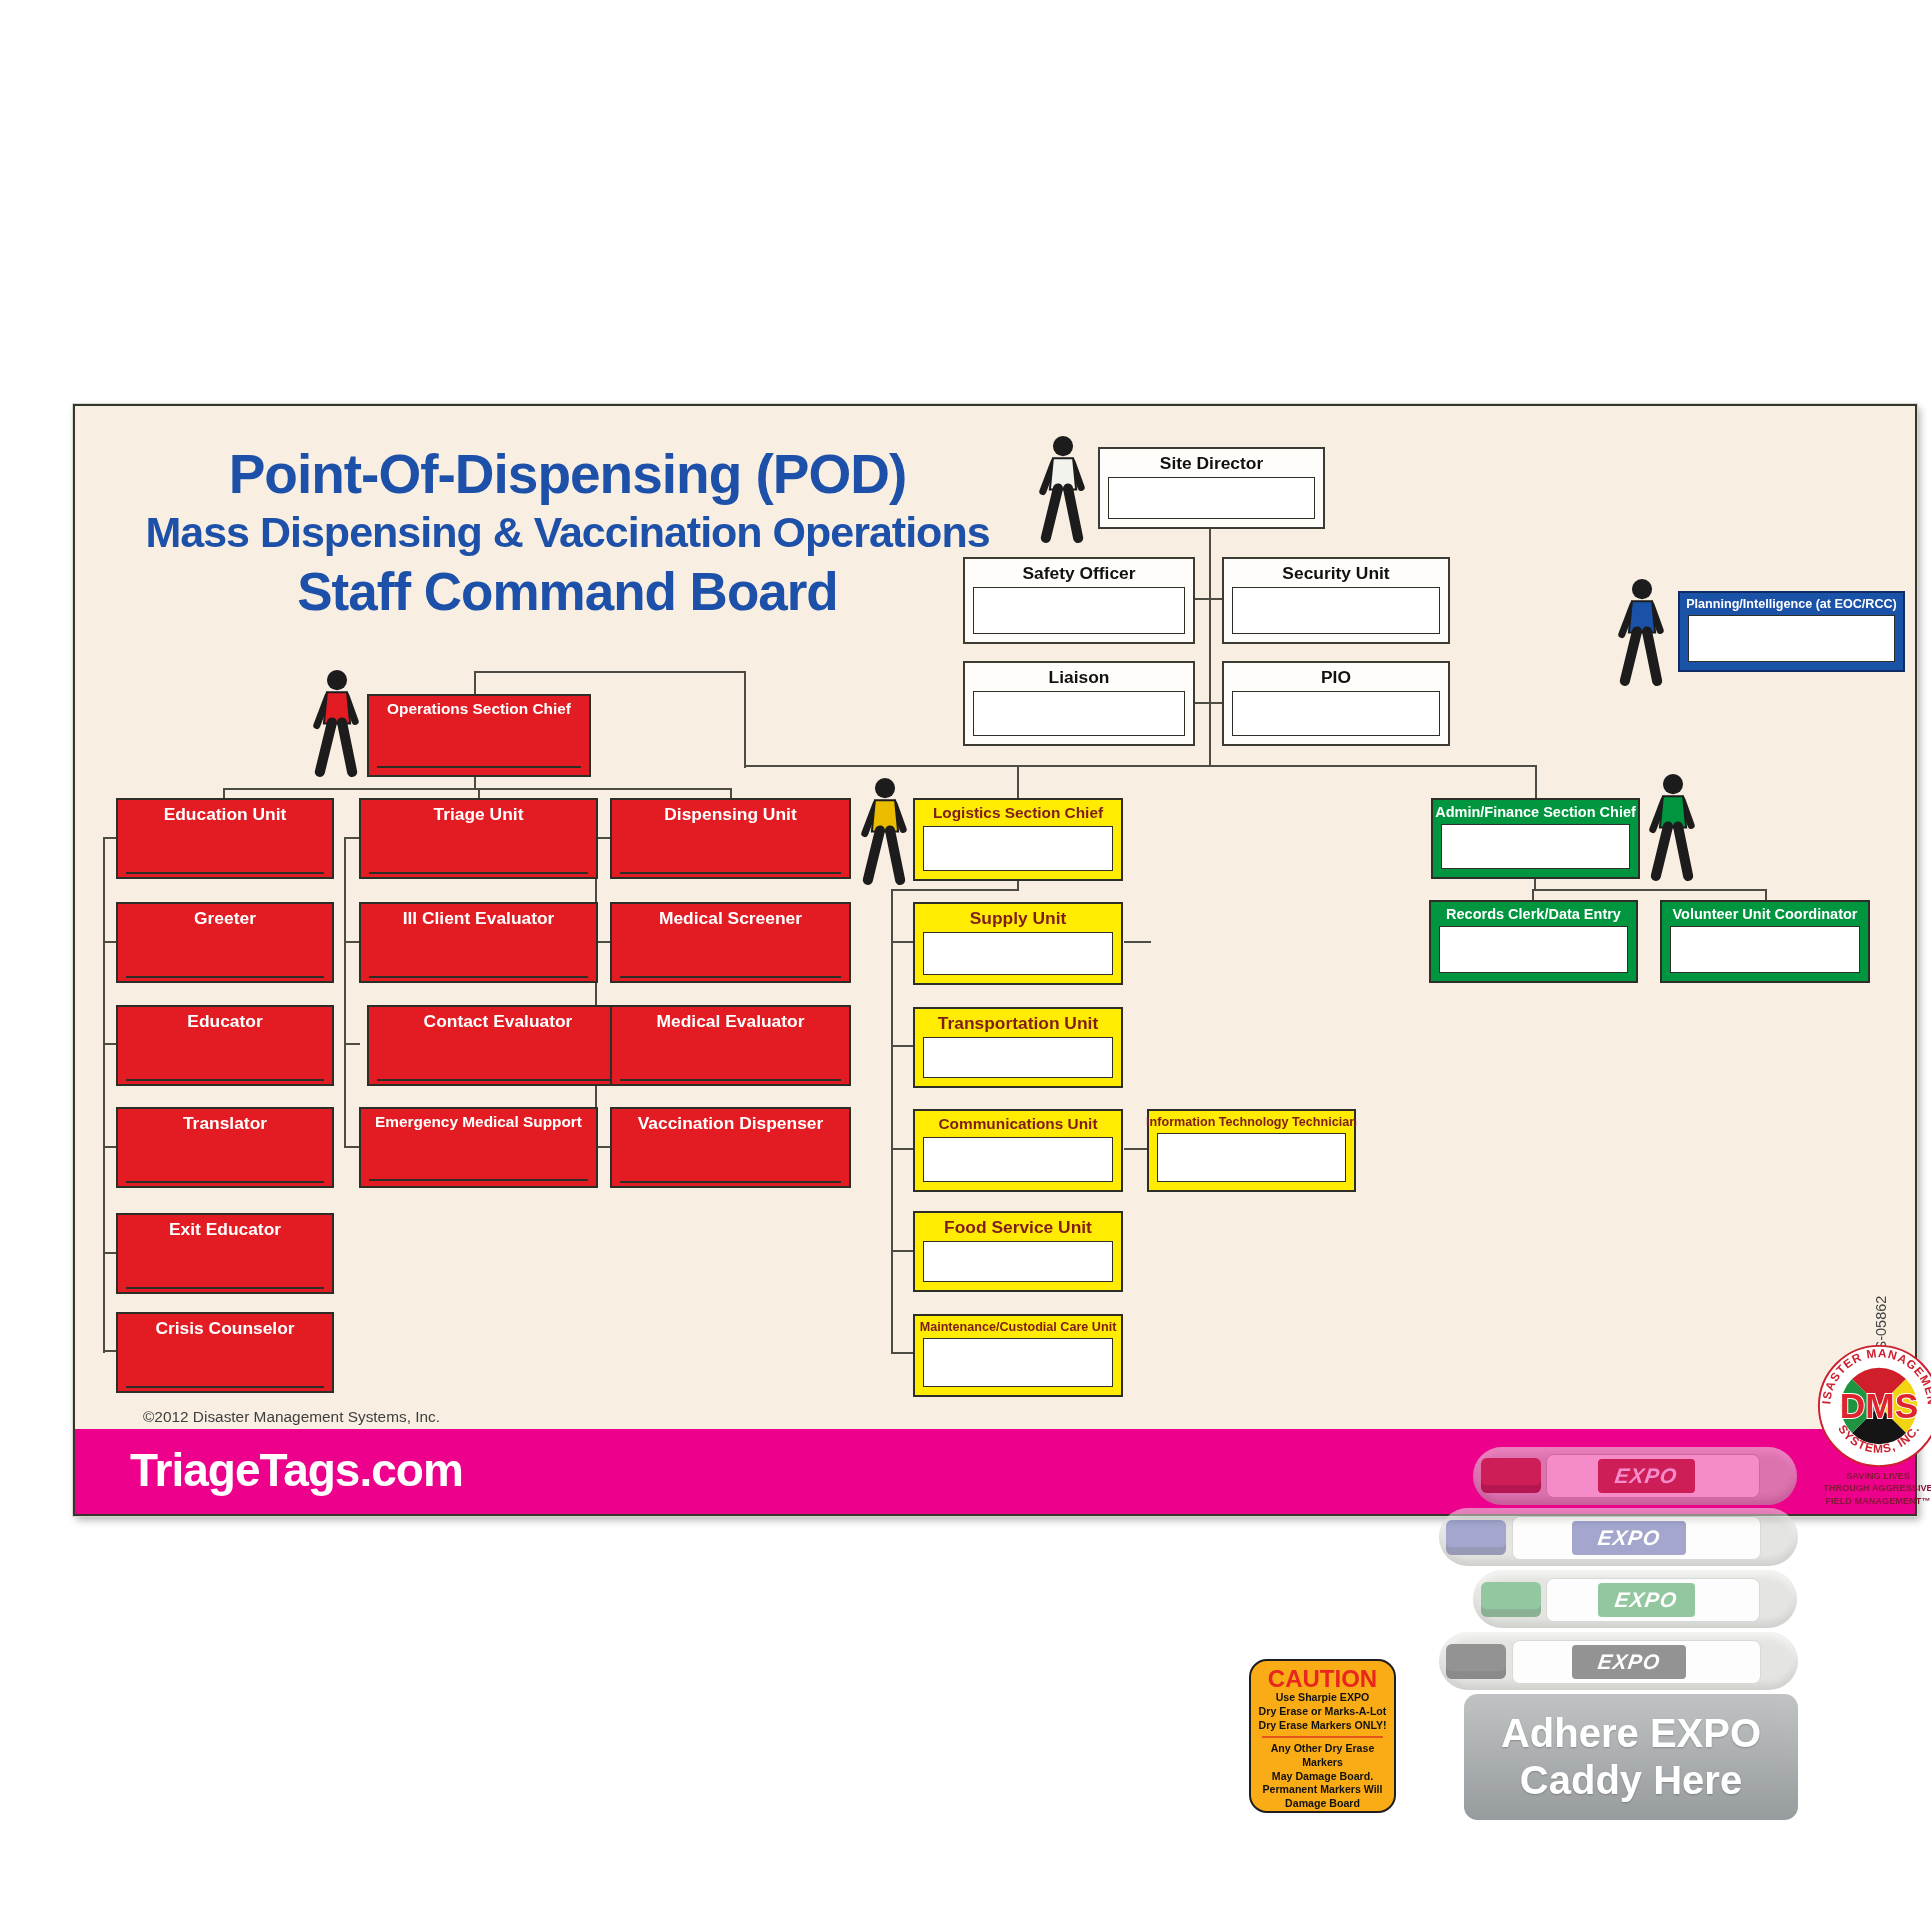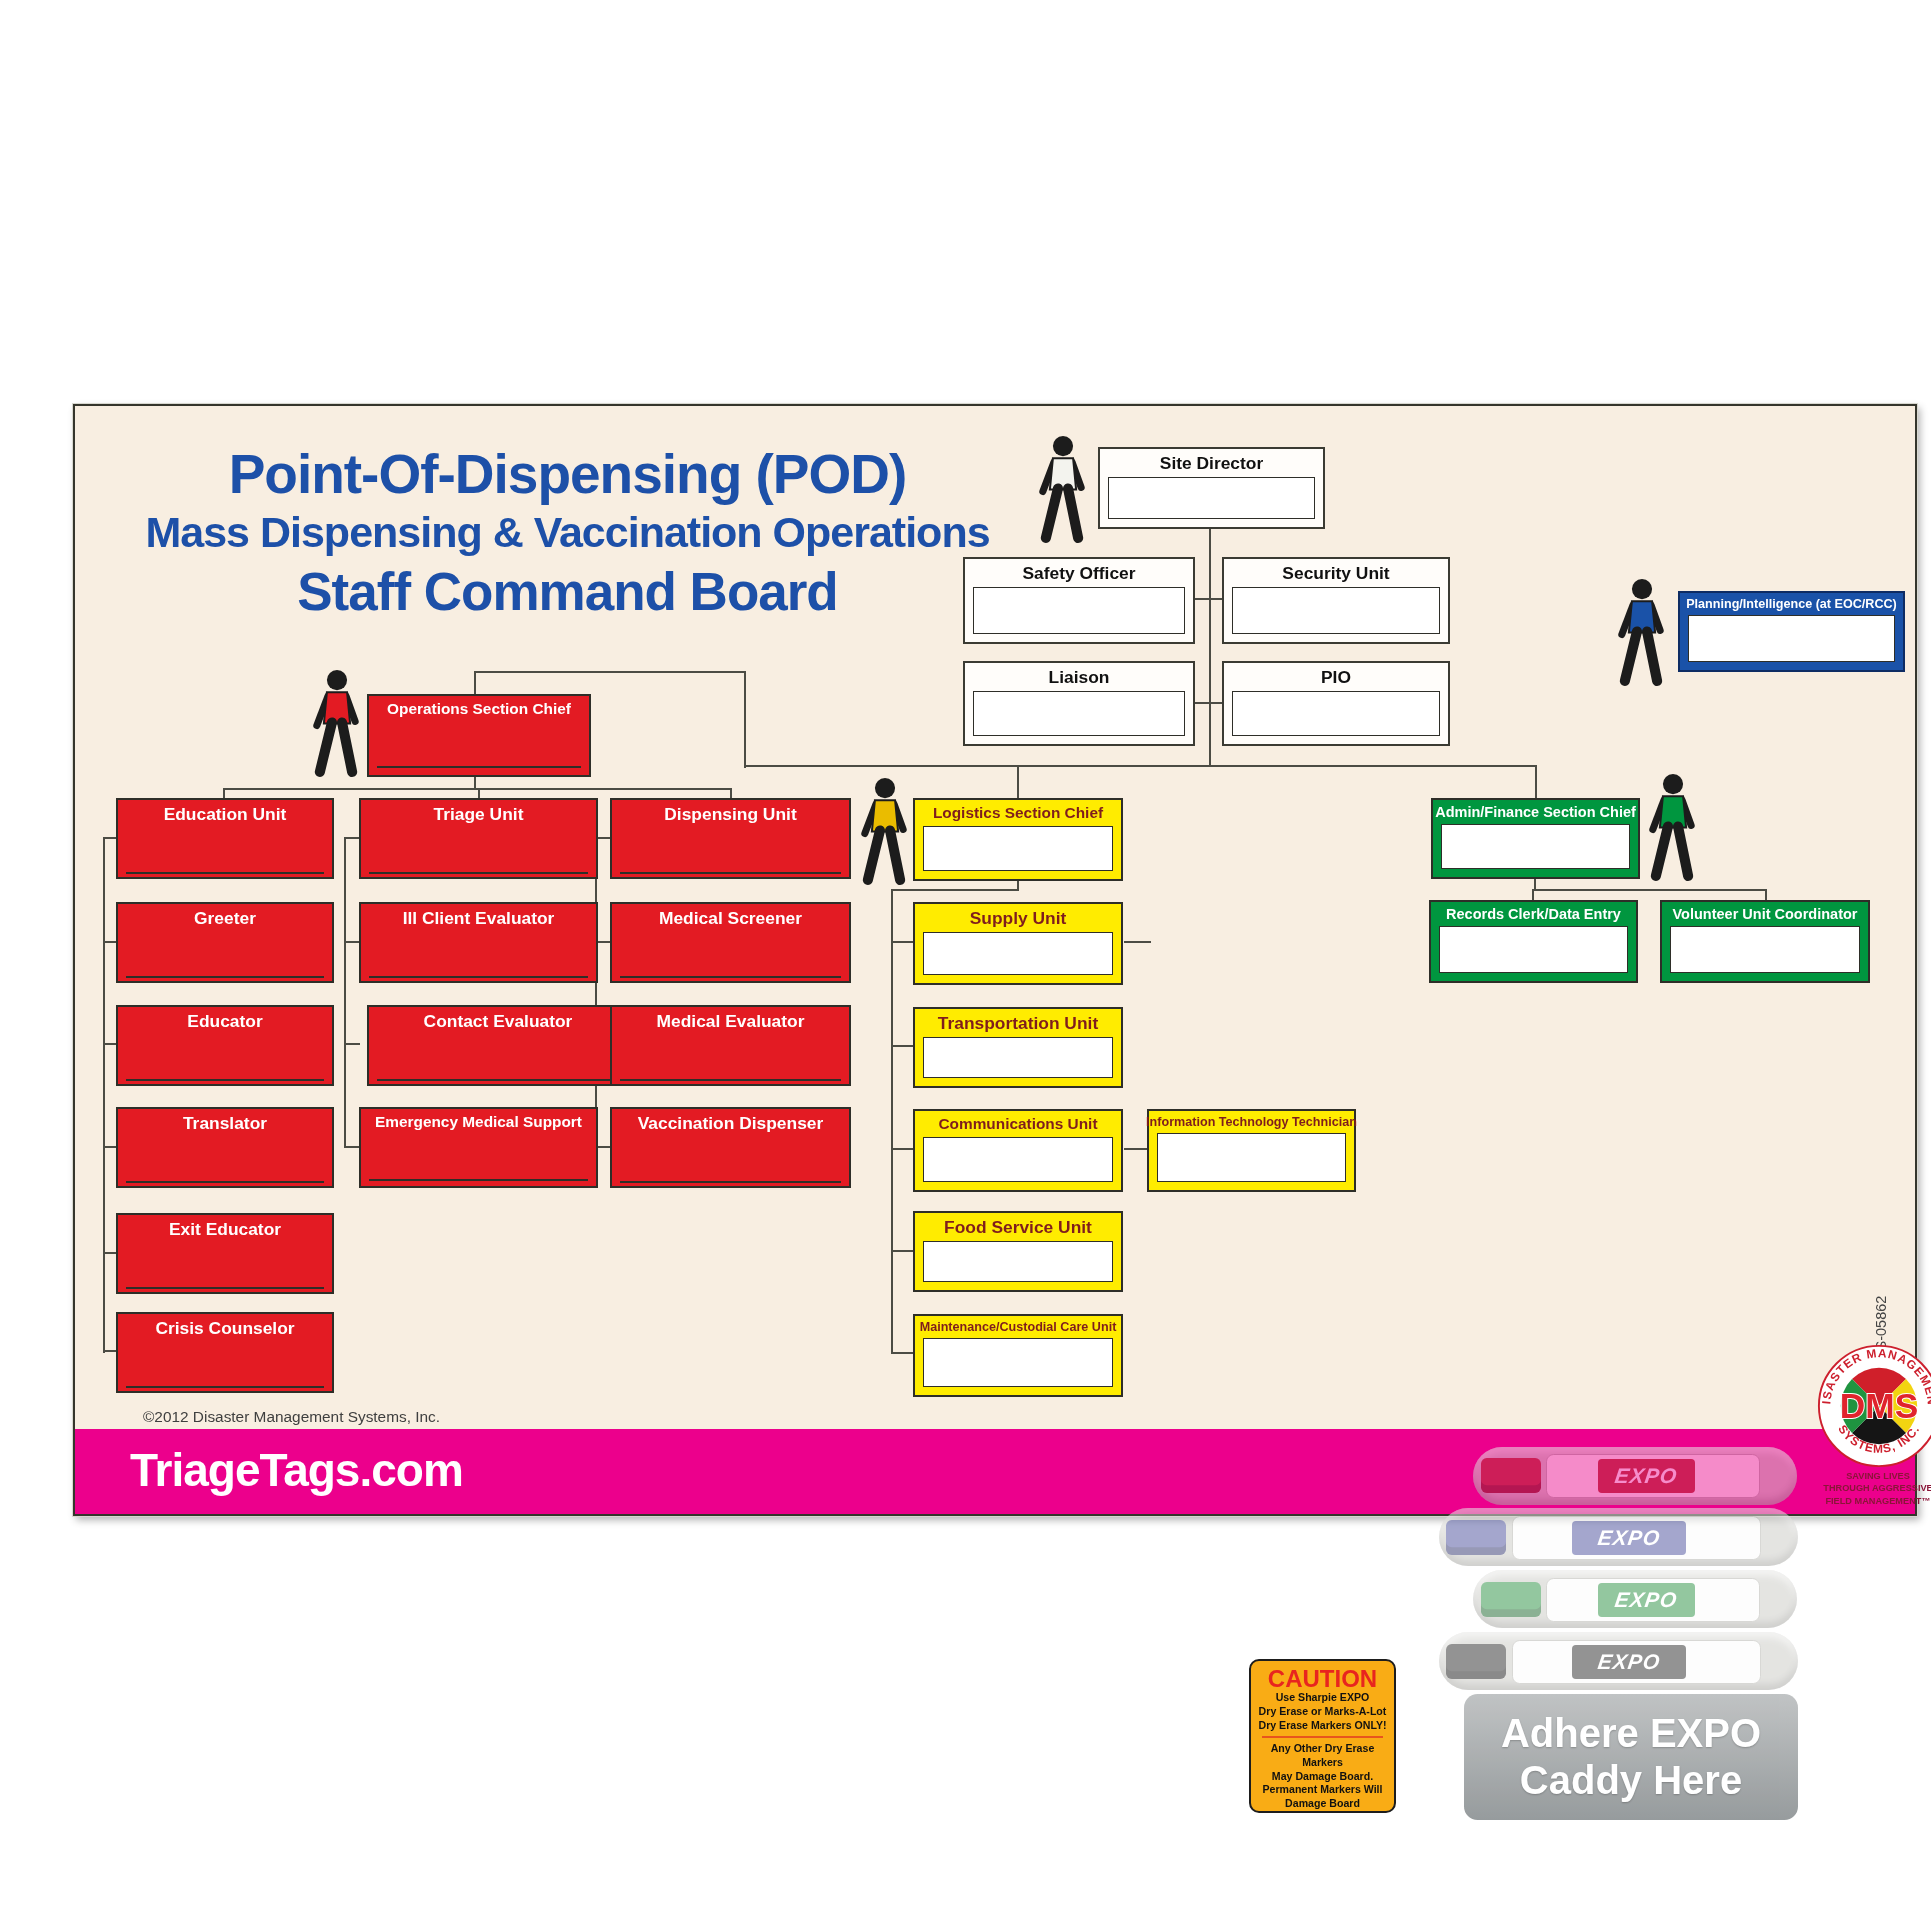"CAUTION" .caution { border-radius: 10px -> 18px }
